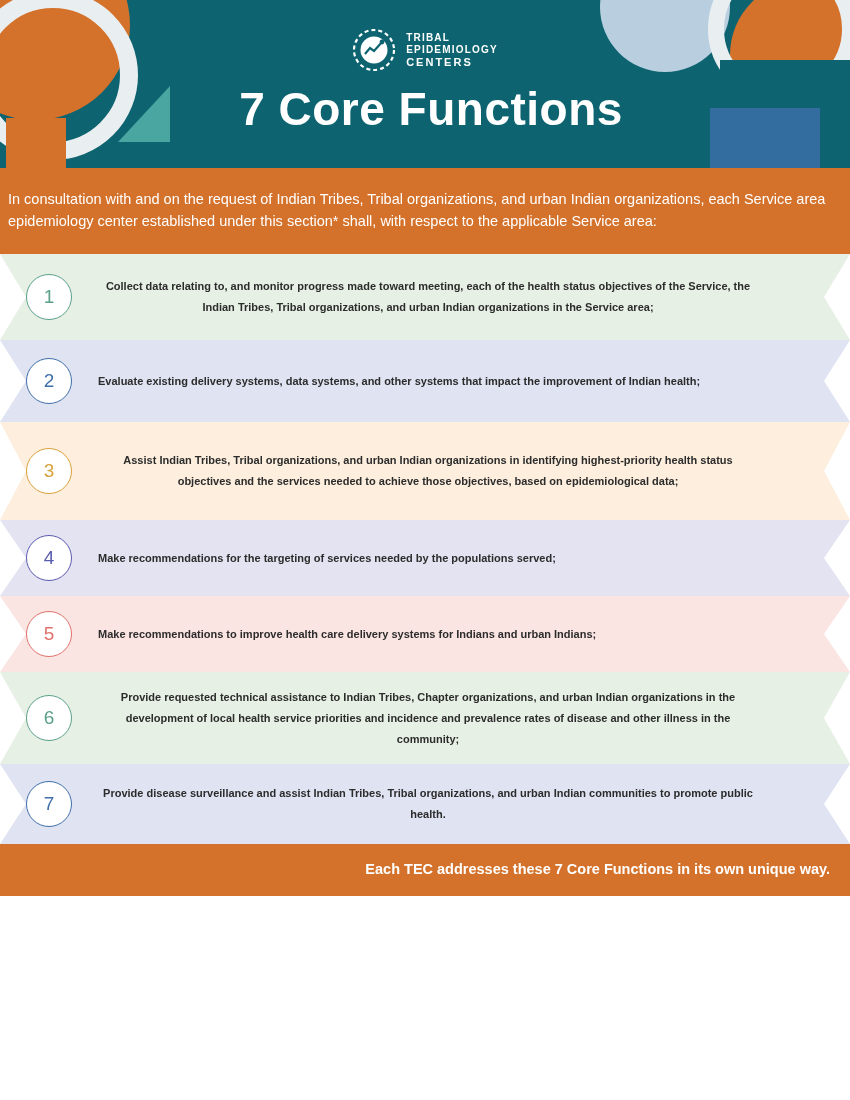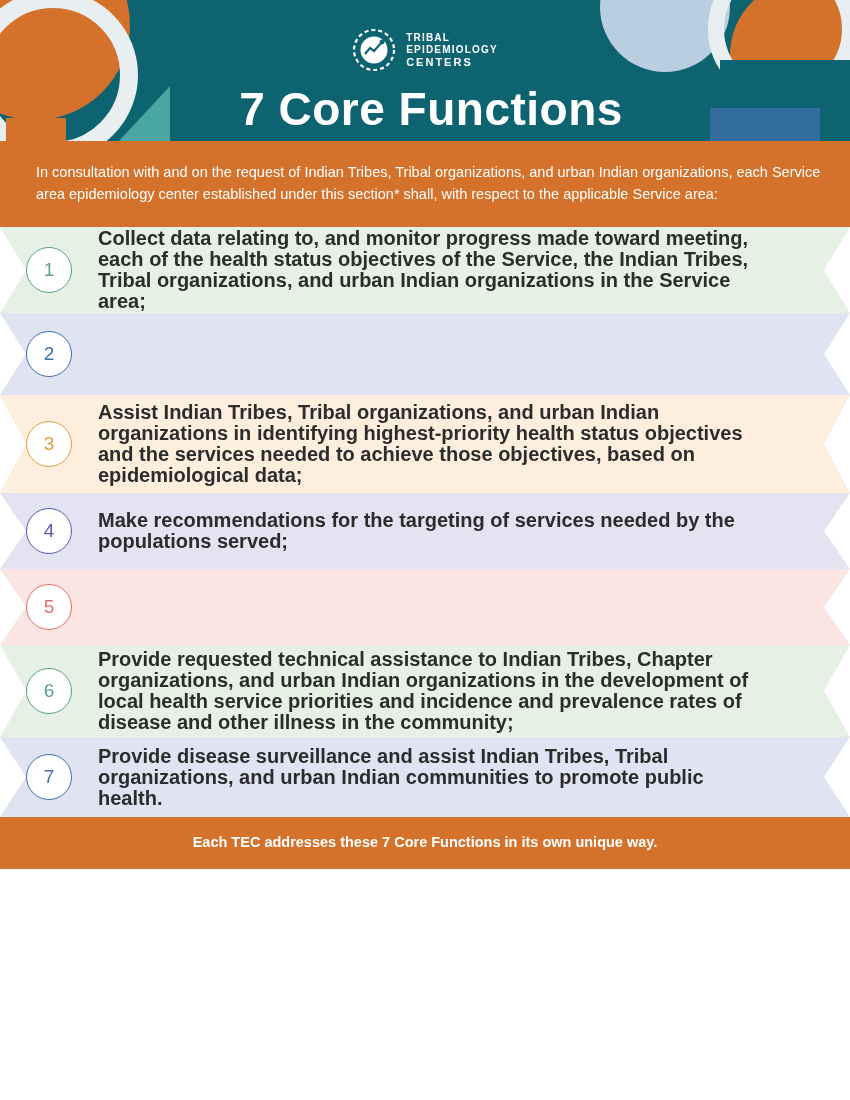"TRIBAL" .header { height: 141px -> 168px }
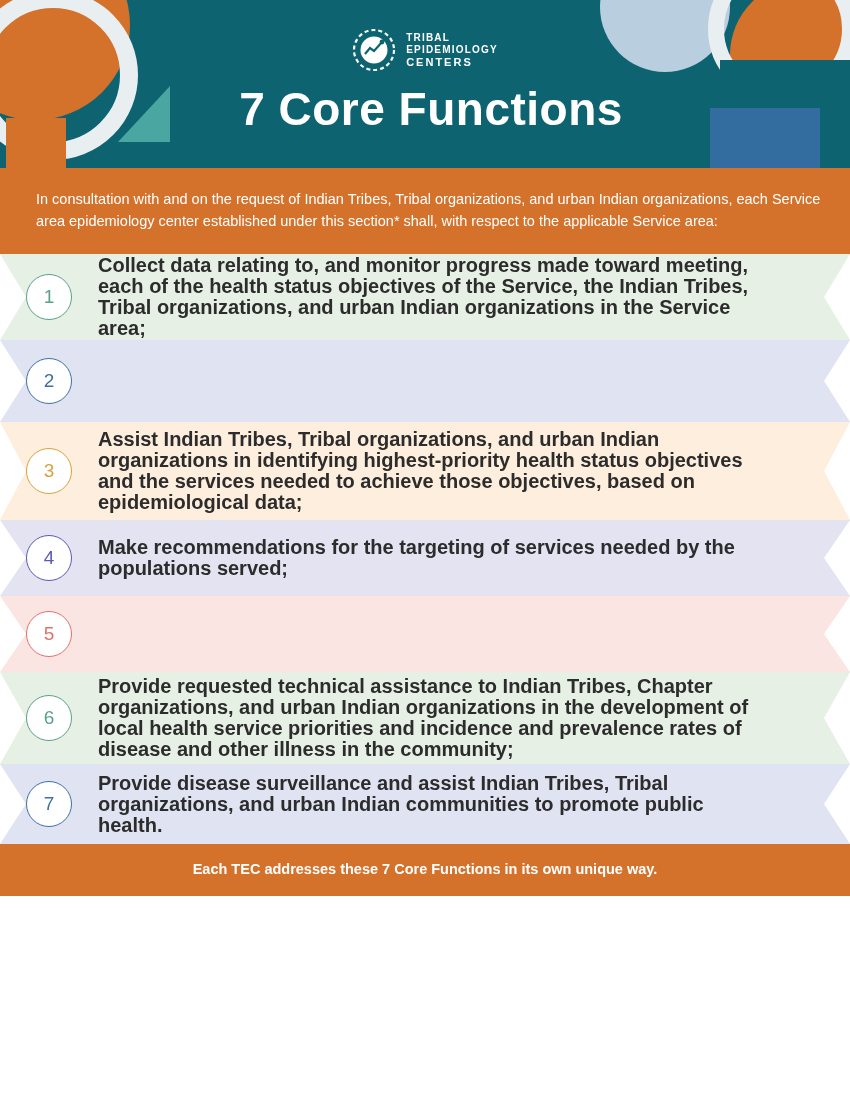"In consultation with and on" .intro { padding: 20px 24px 22px 36px -> 20px 24px 22px 8px }
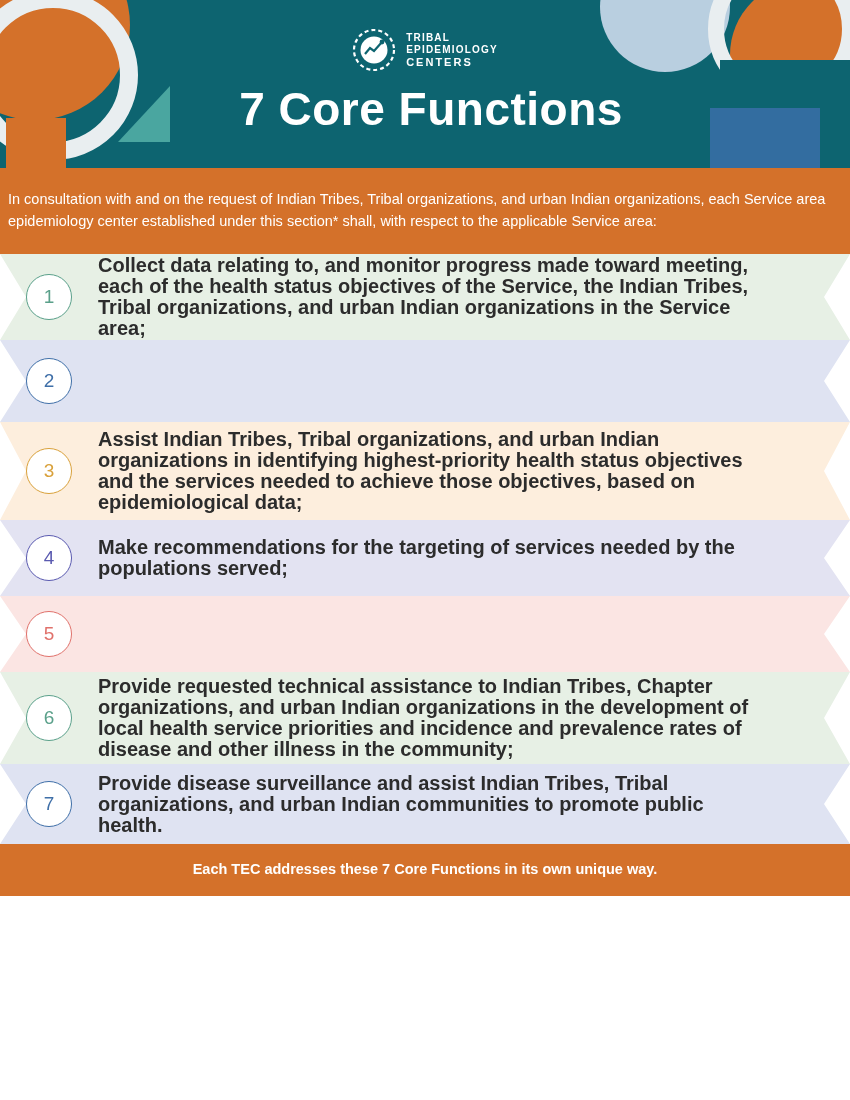"Collect data relating to, and" .row-text { font-size: 20px -> 11px; text-align: none -> center }
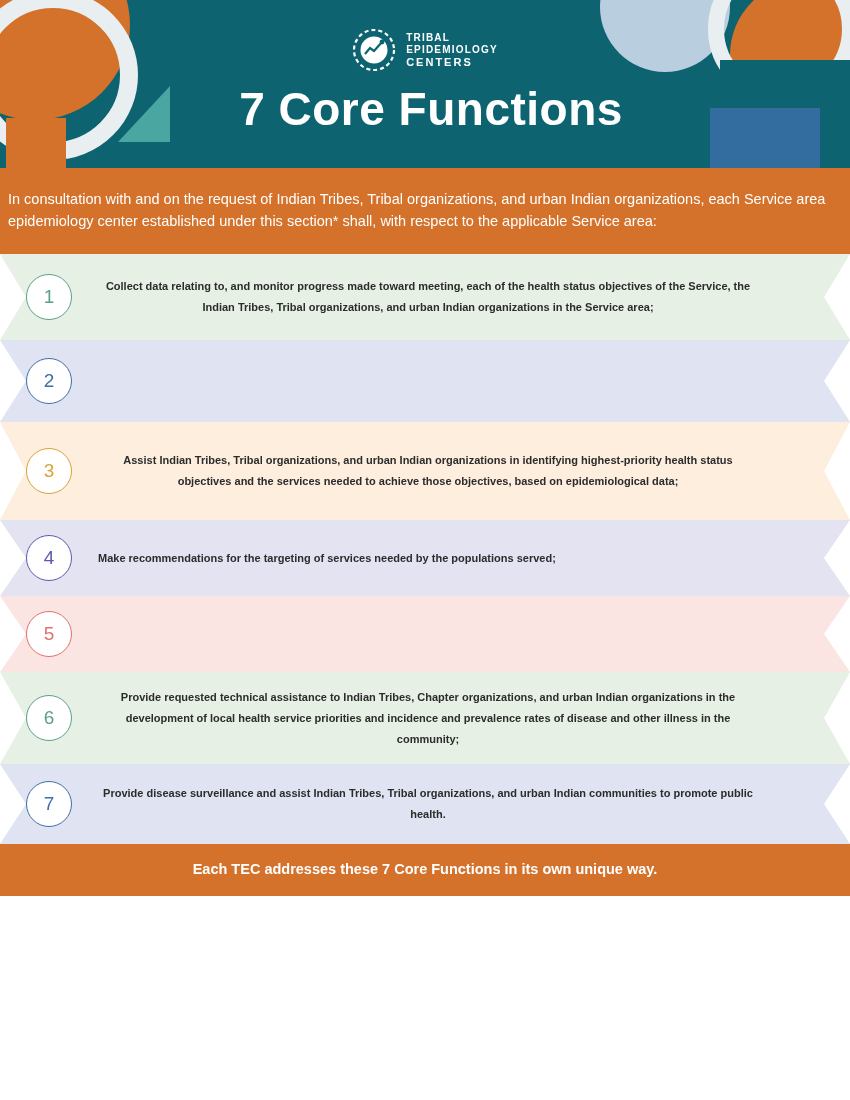"Evaluate existing delivery systems, data" div.row-text { html: none -> <div>Evaluate existing delivery systems, data systems, and other systems that impact the improvement of Indian health;</div> }
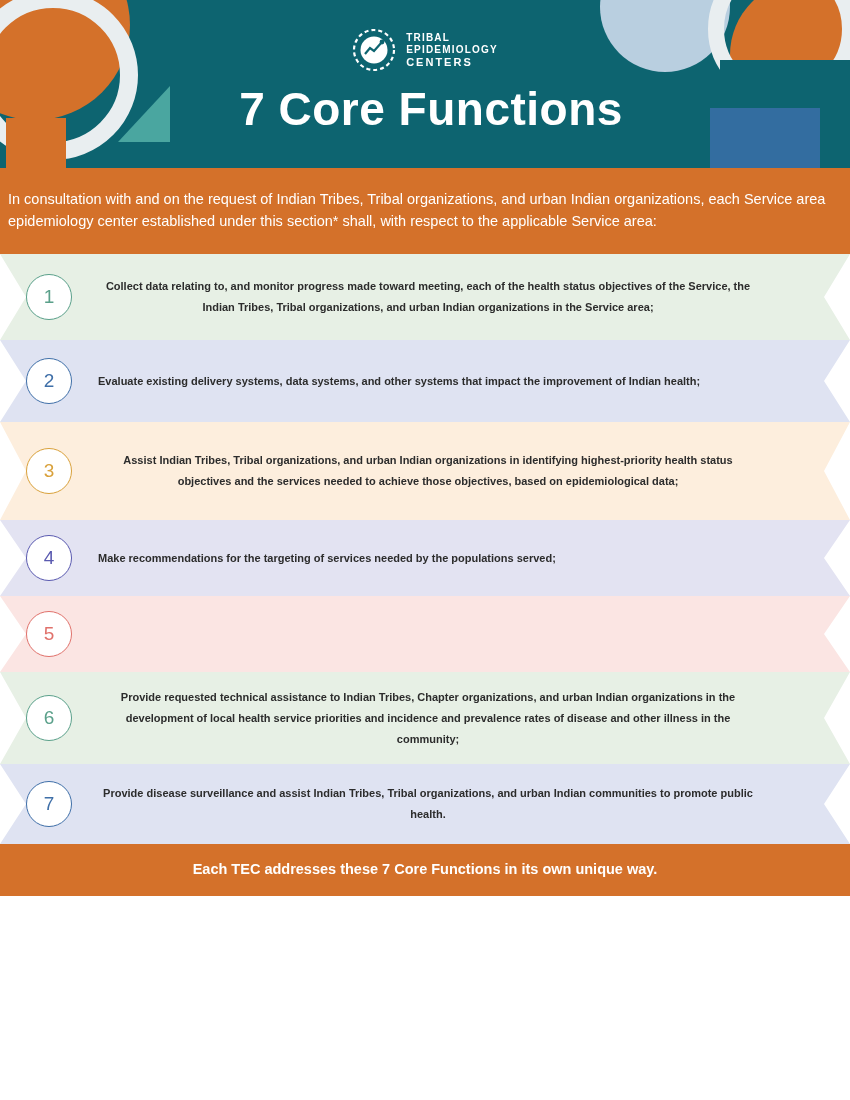"Make recommendations to improve health" div.row-text { html: none -> <div>Make recommendations to improve health care delivery systems for Indians and urban Indians;</div> }
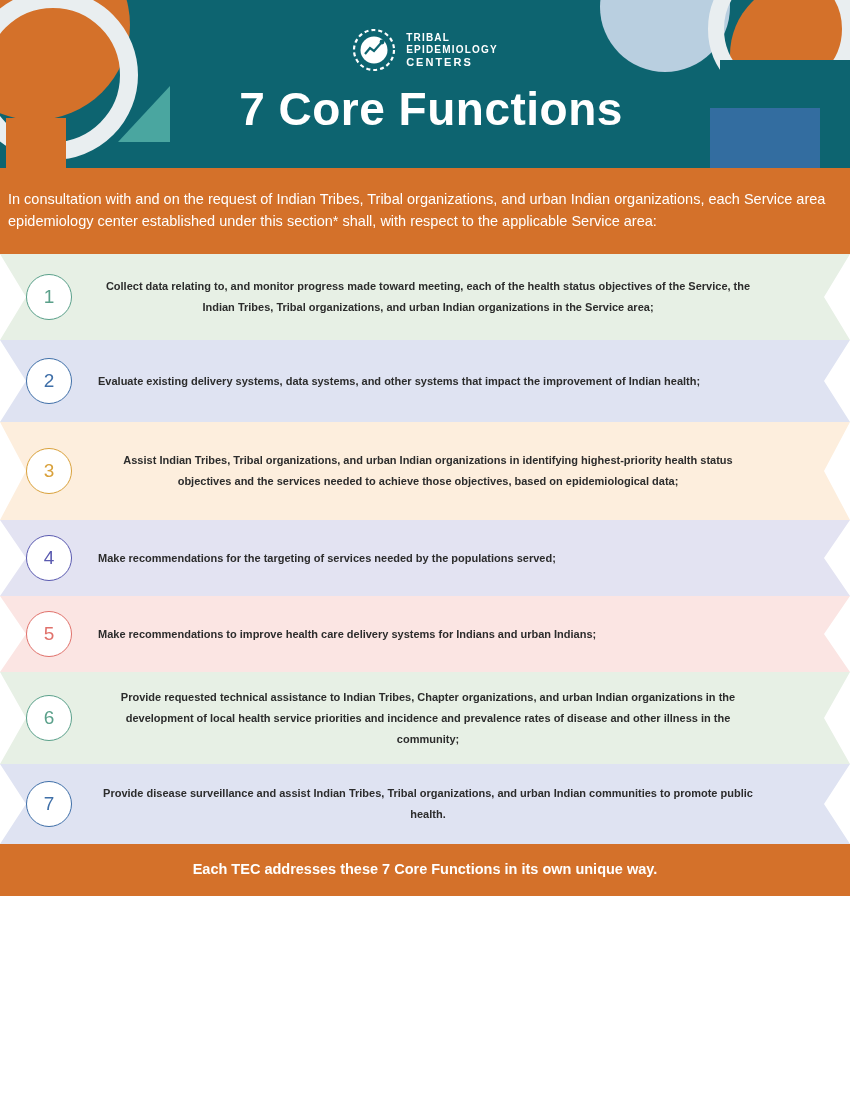"Each TEC addresses these 7" .footer { text-align: center -> right }
